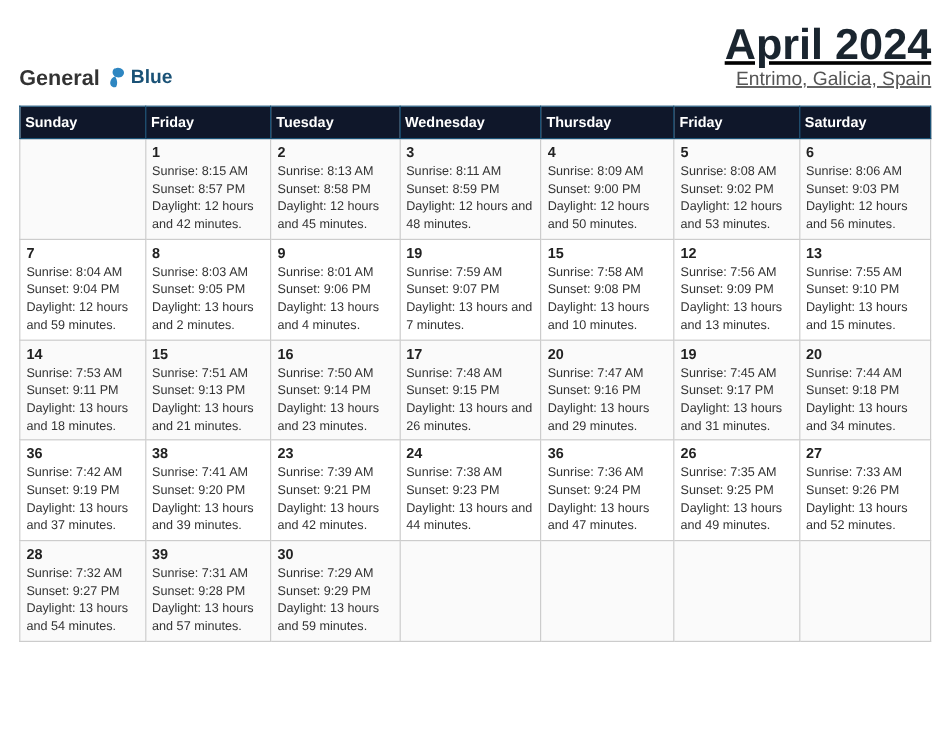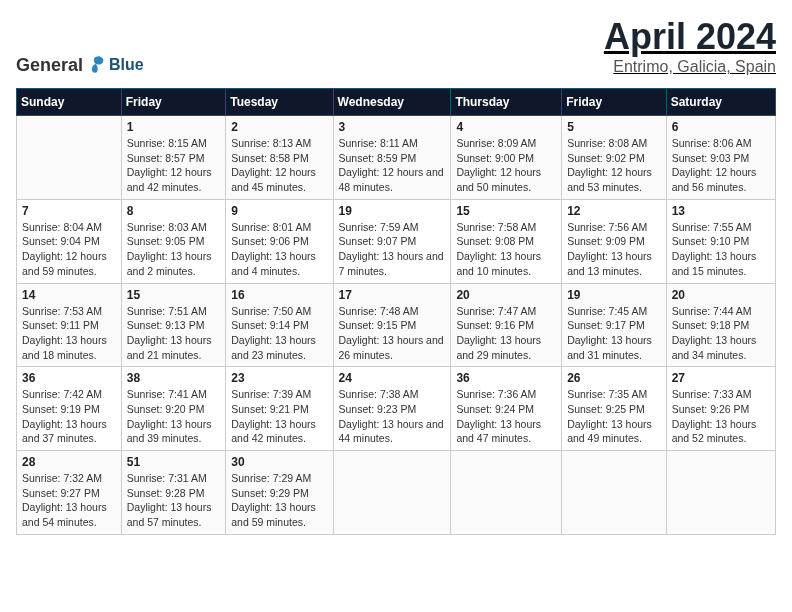"51" span.day-num { text: 51 -> 39 }
